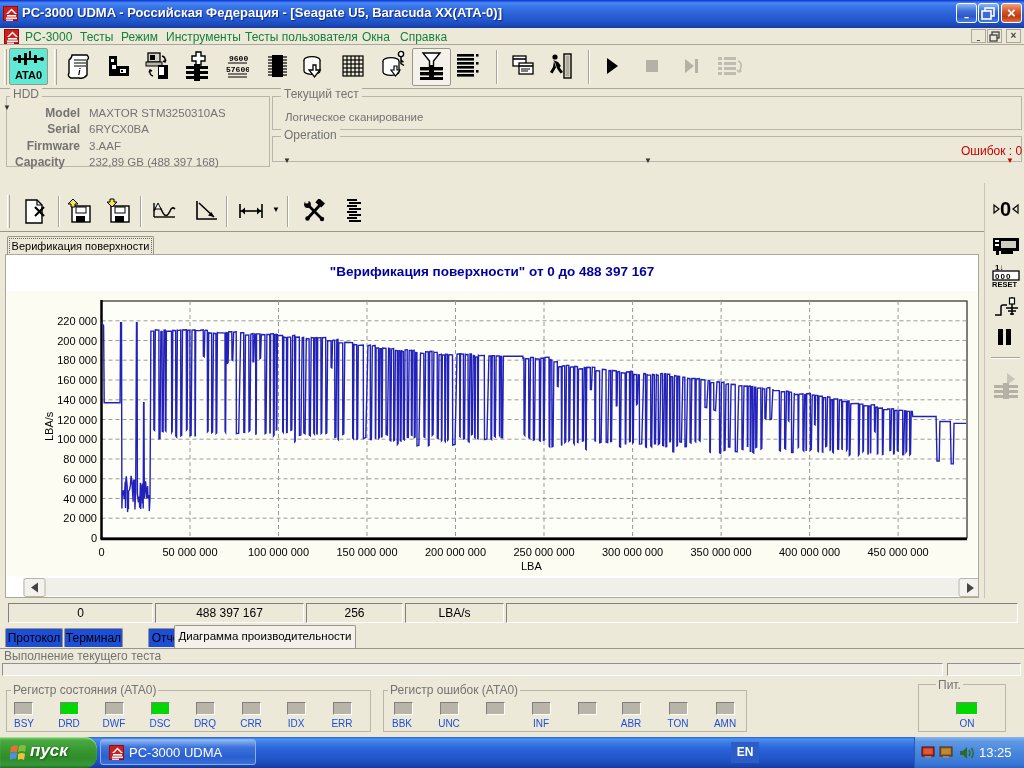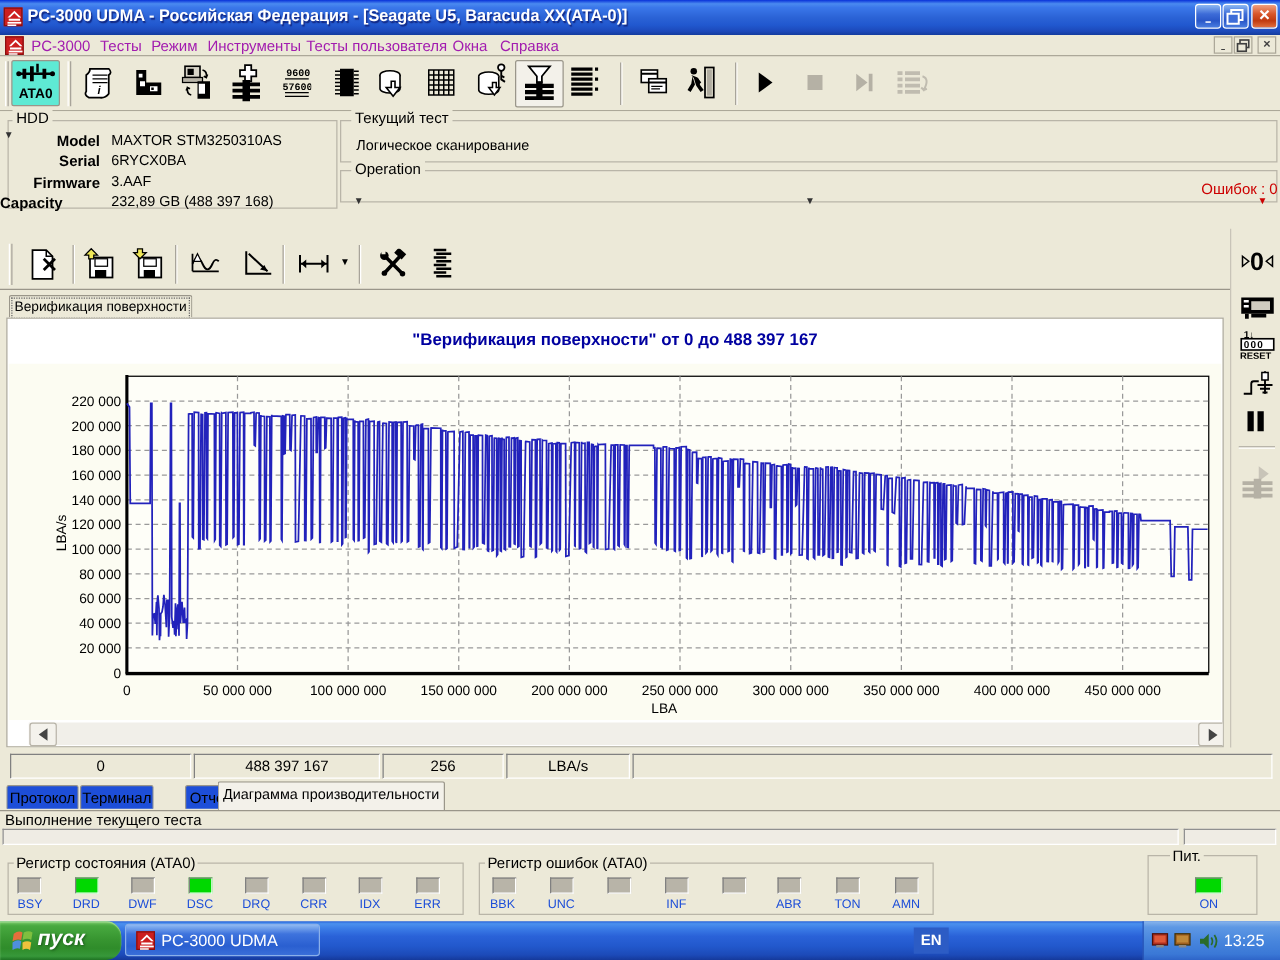"PC-3000" #menubar .mi { color: #a21caf -> #15803d }
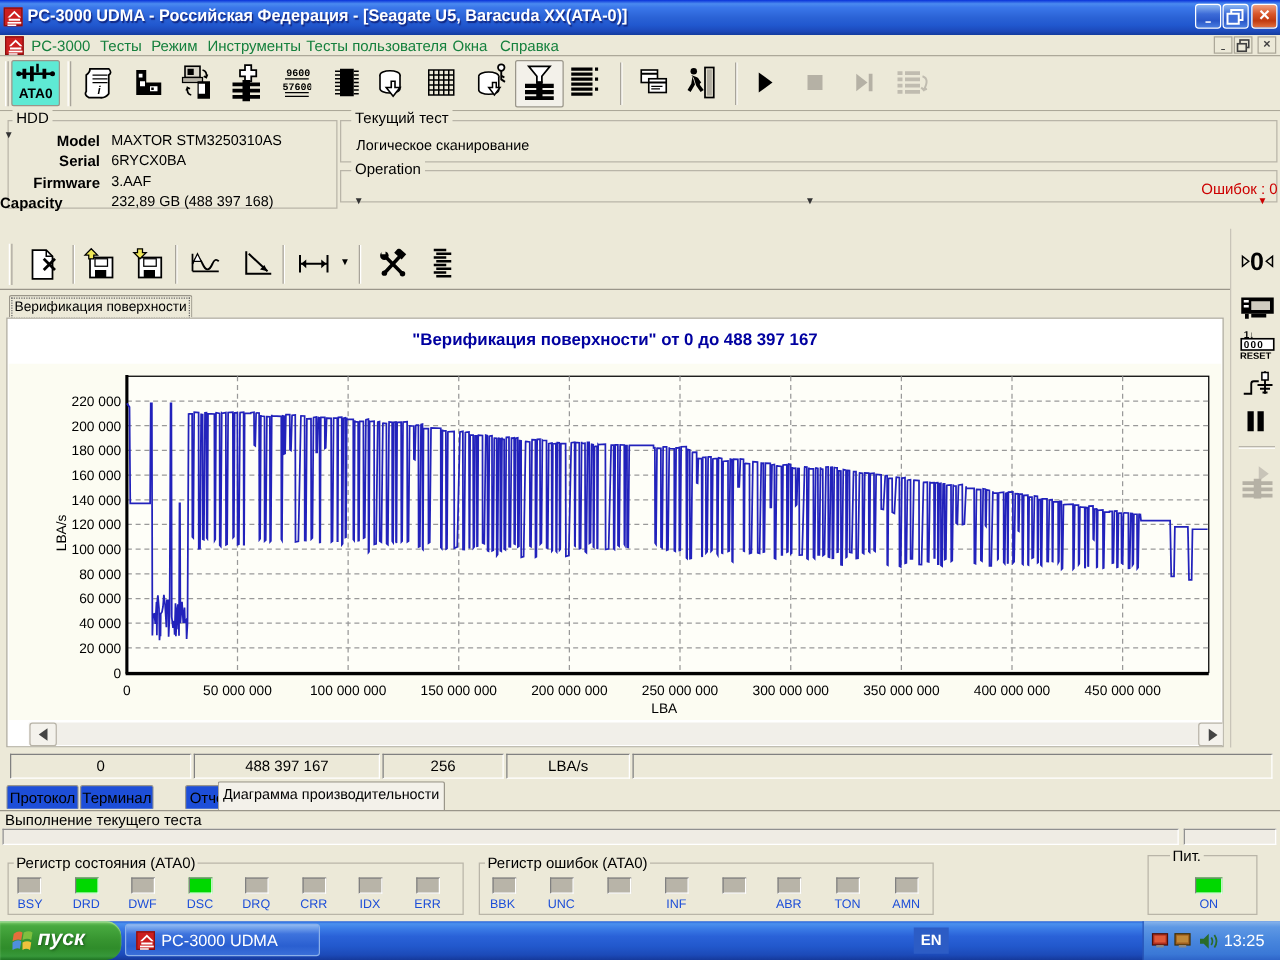"HDD" .fl { color: #000000 -> #737373 }
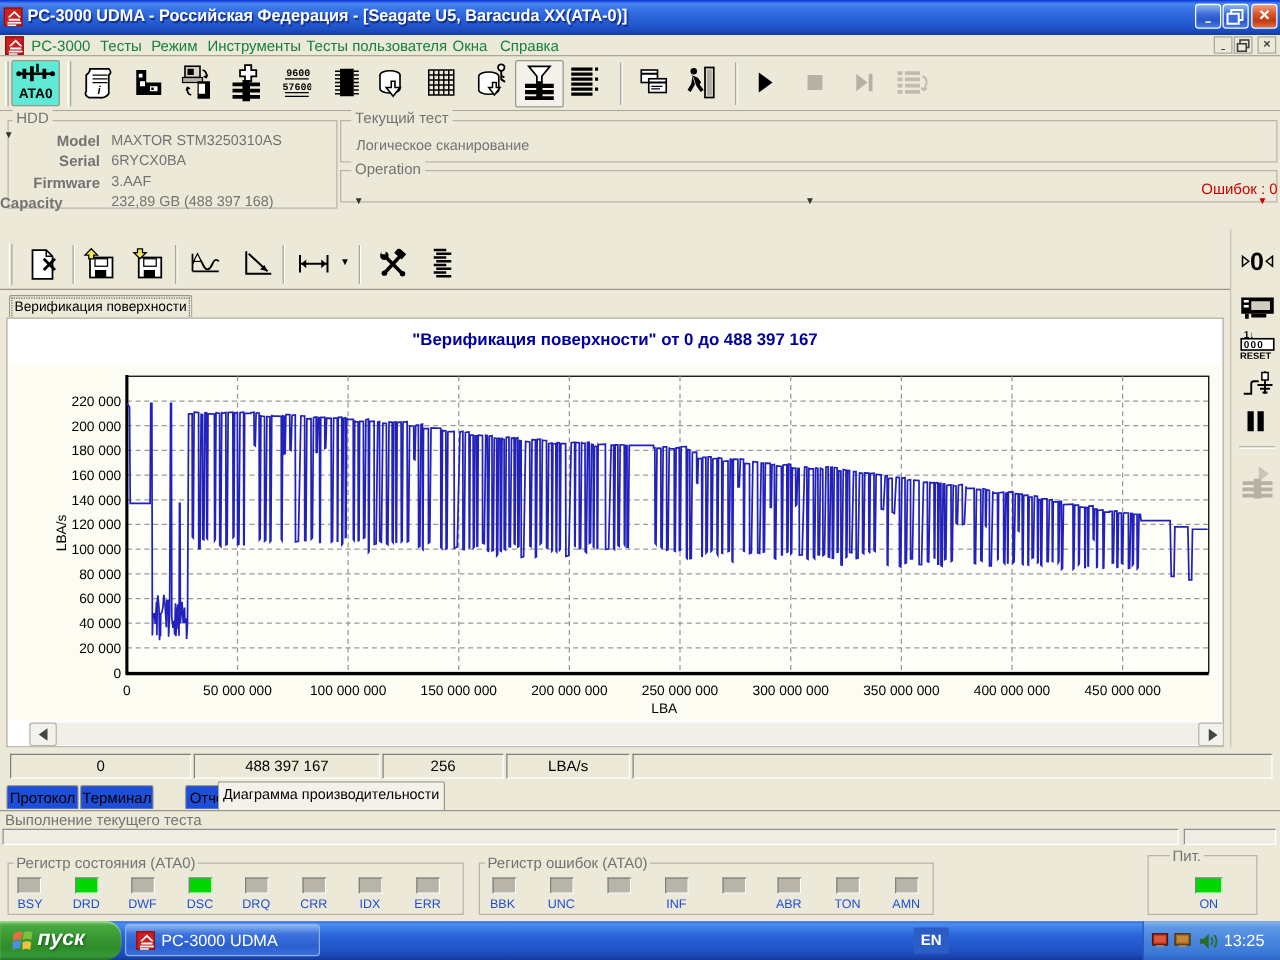"Capacity" div.fl { text-align: left -> center }
